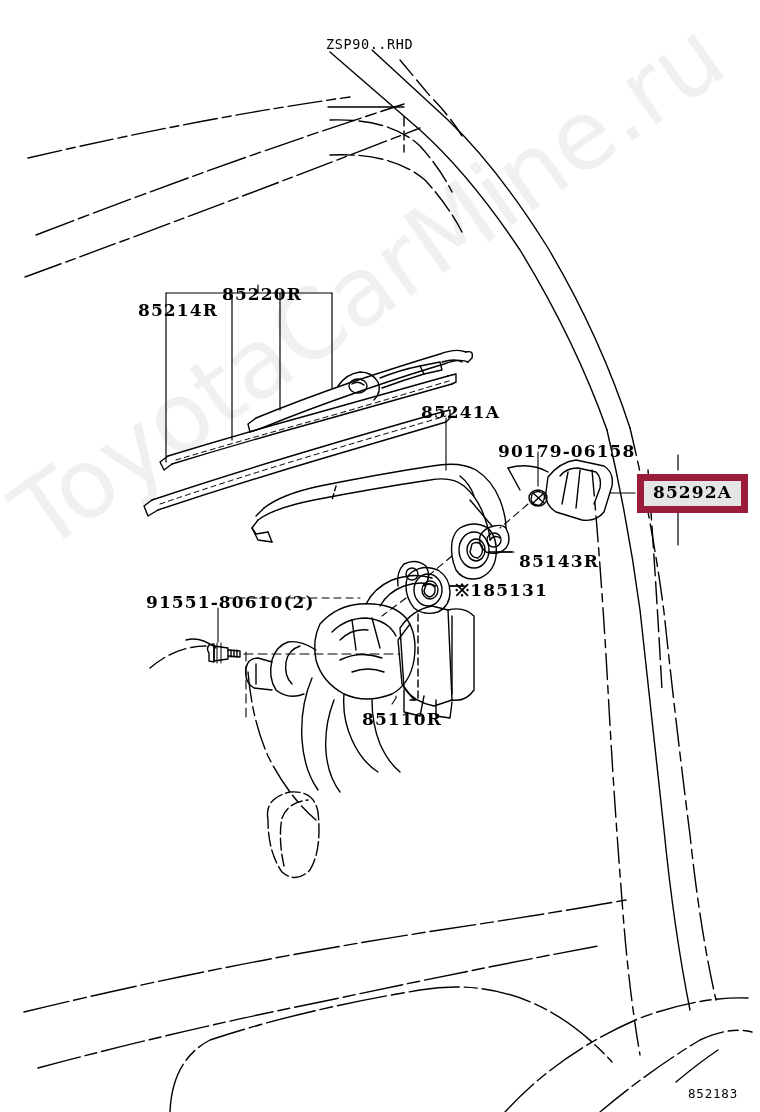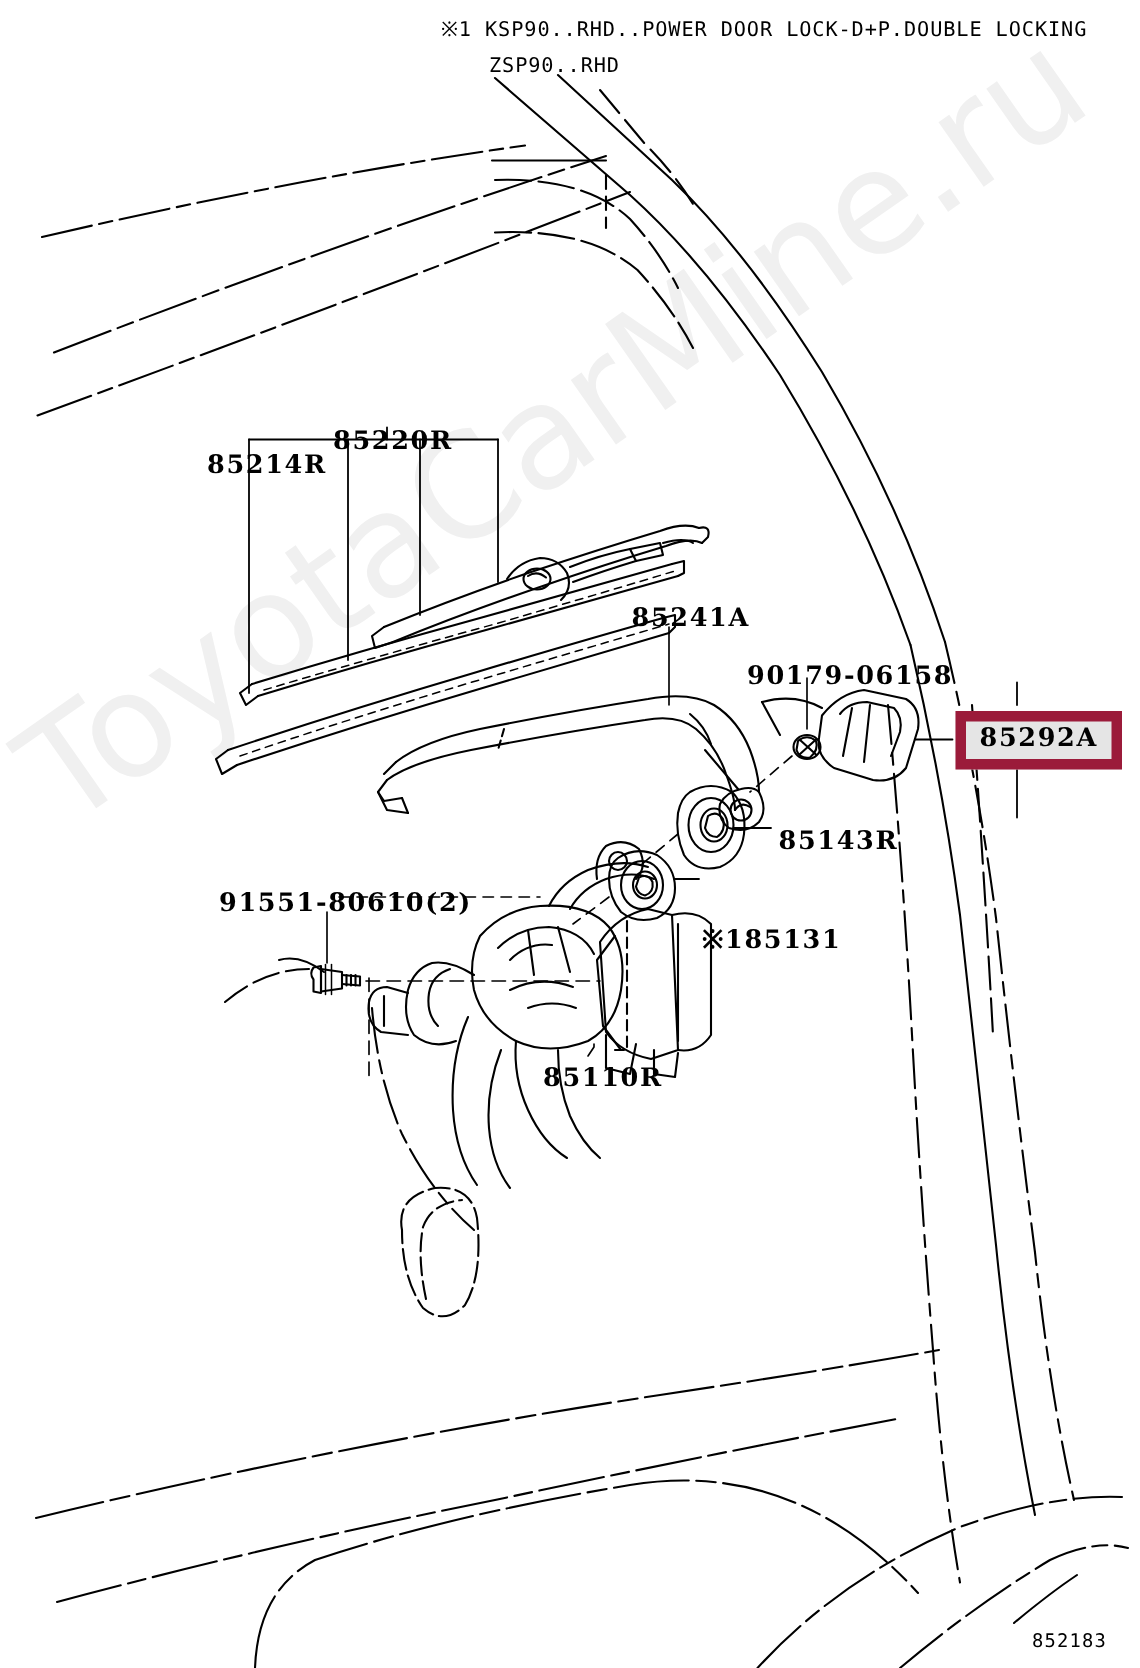"※1 KSP90..RHD..POWER DOOR" div.note-line { html: <div>※1 KSP90..RHD..POWER DOOR LOCK-D+P.DOUBLE LOCKING</div> -> none }
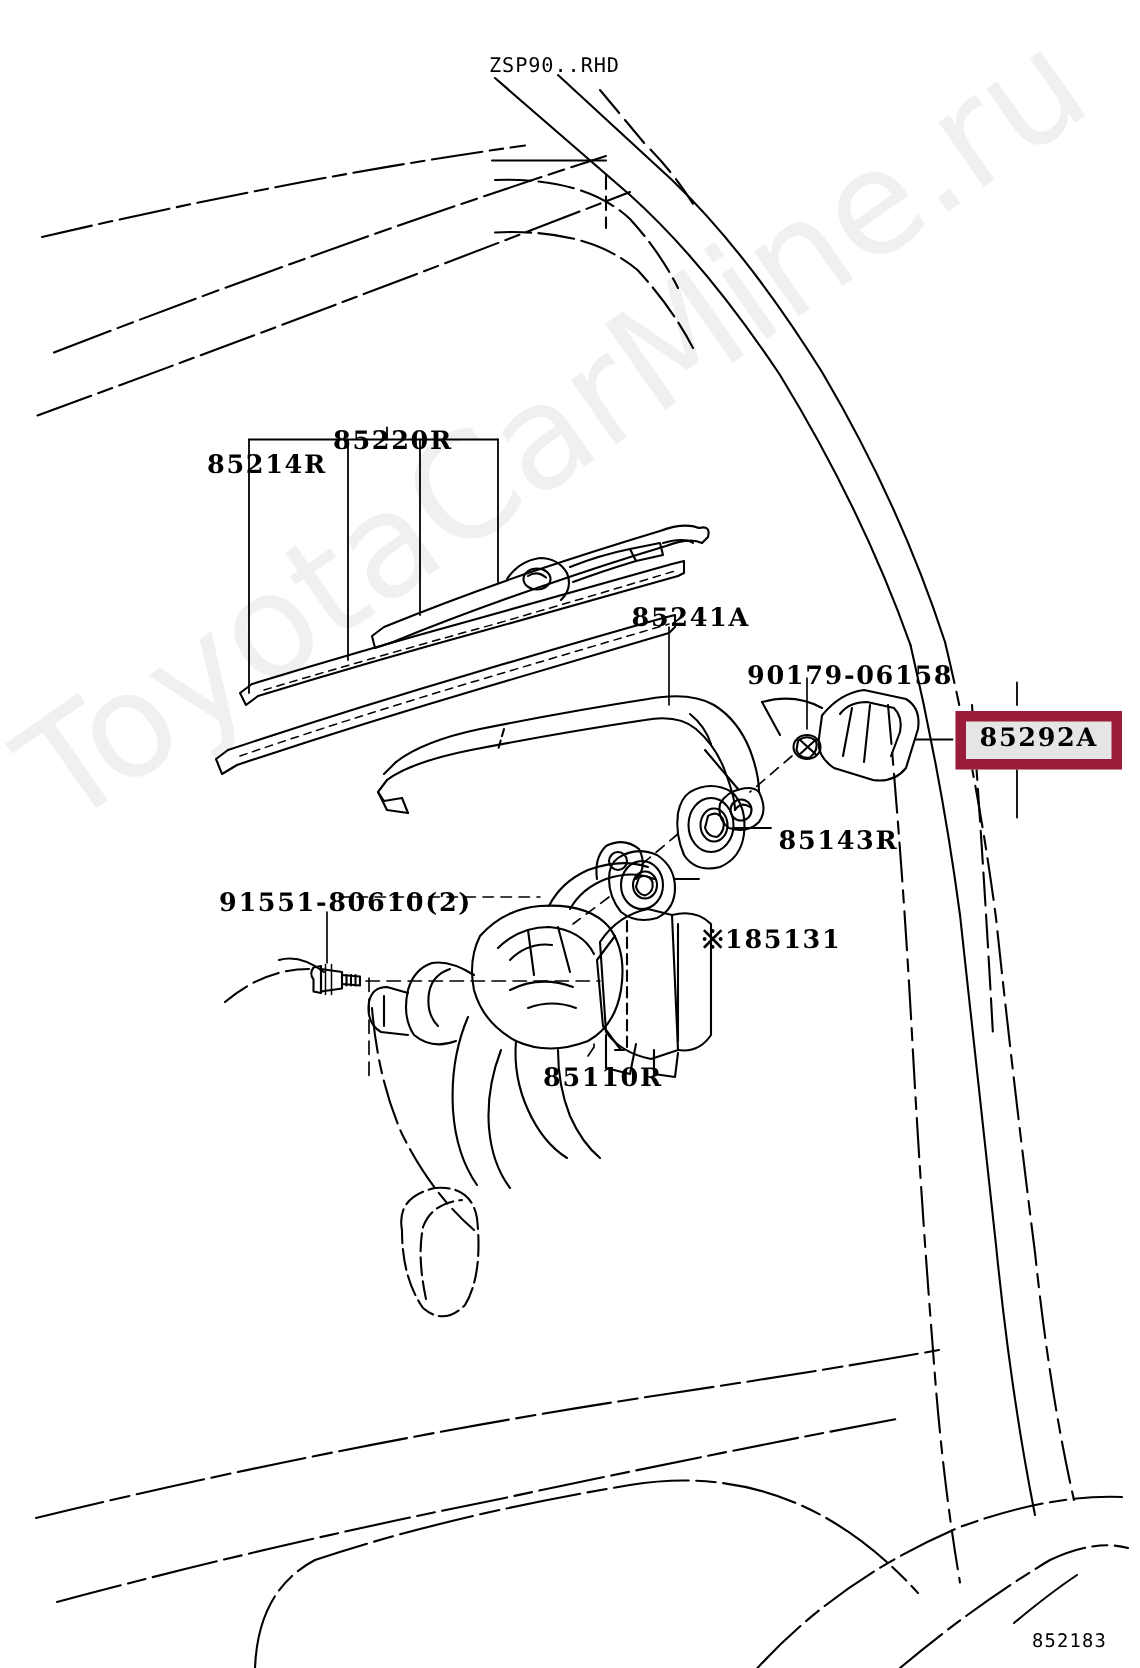"※185131" div.part-label { left: 468px -> 455px; margin-top: 36px -> none }
